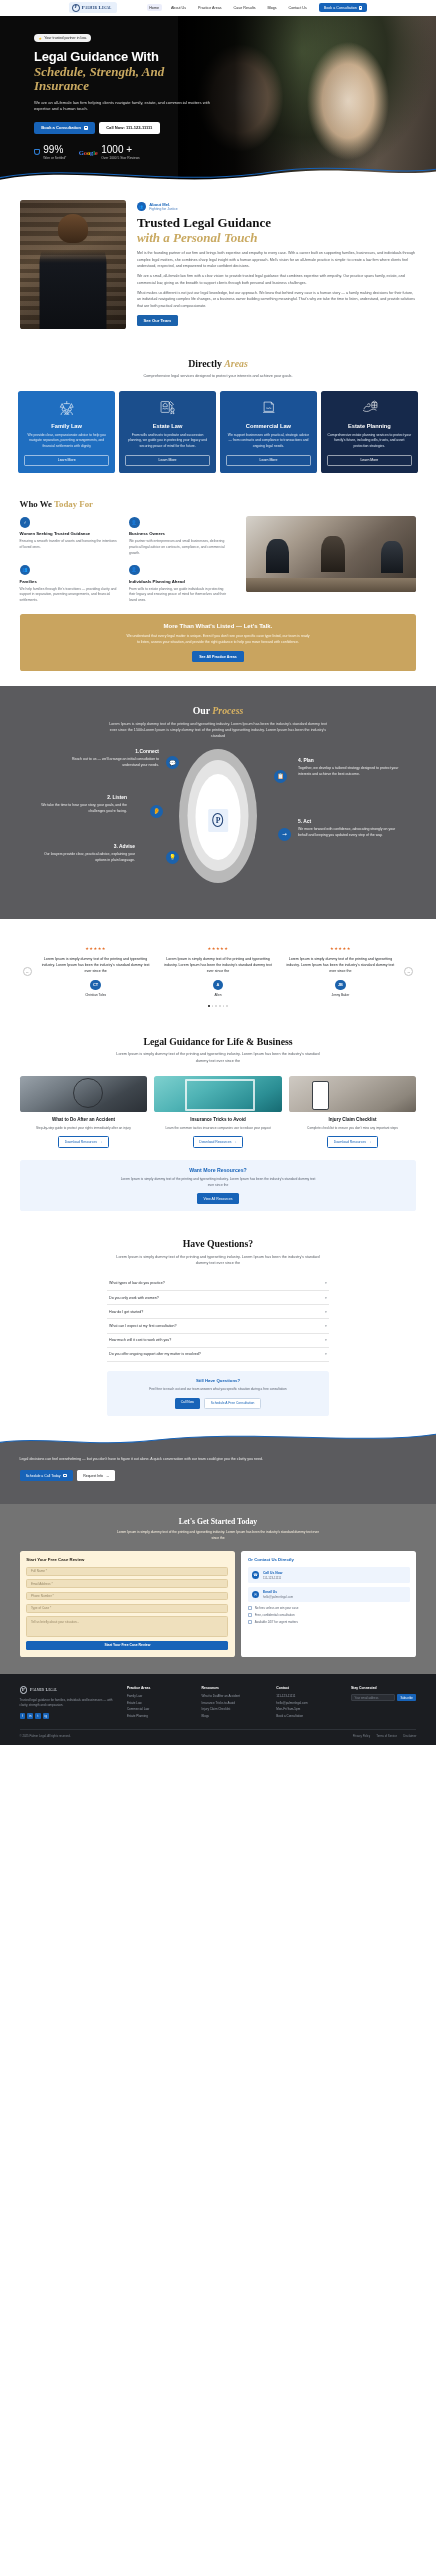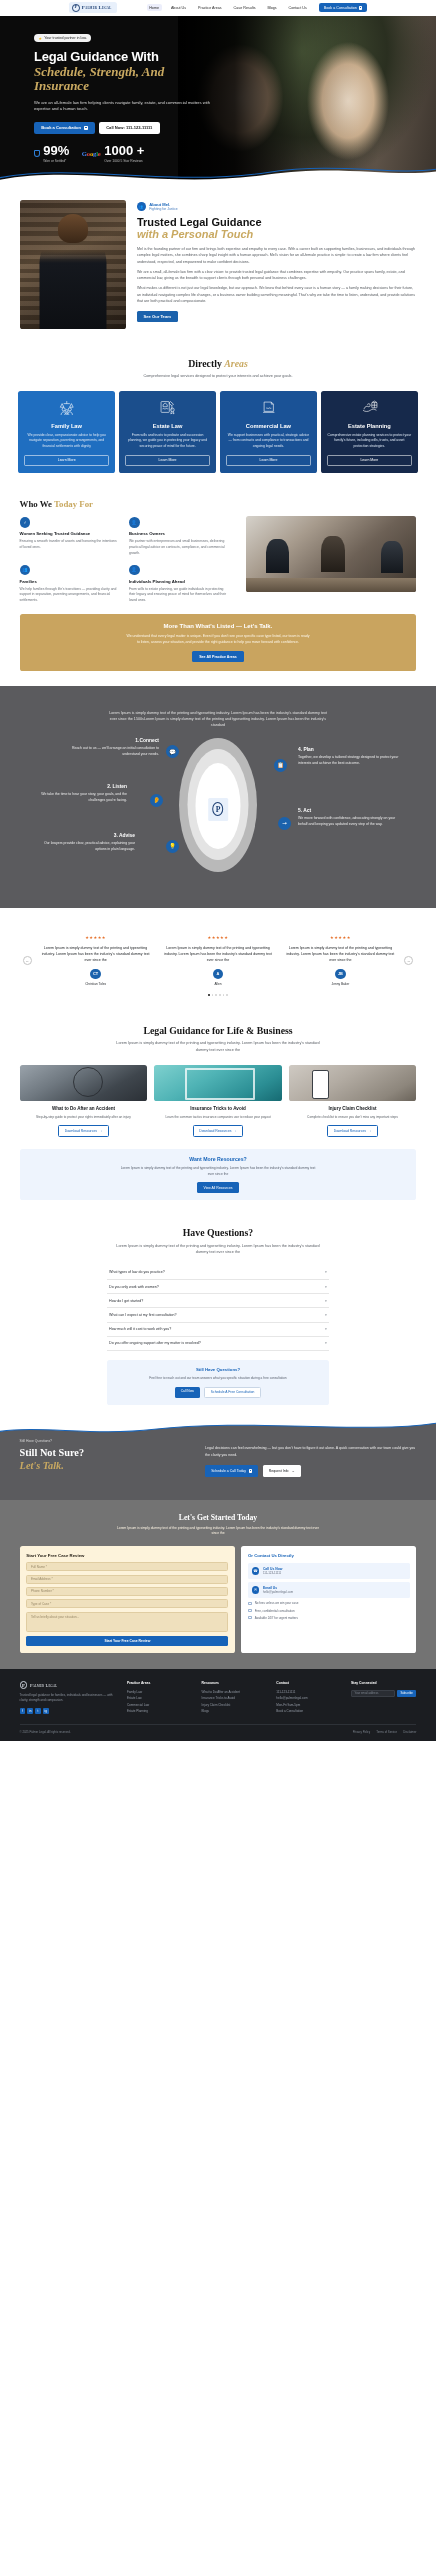"99%" .stat-num { font-size: 13px -> 10px; font-weight: 700 -> 400 }
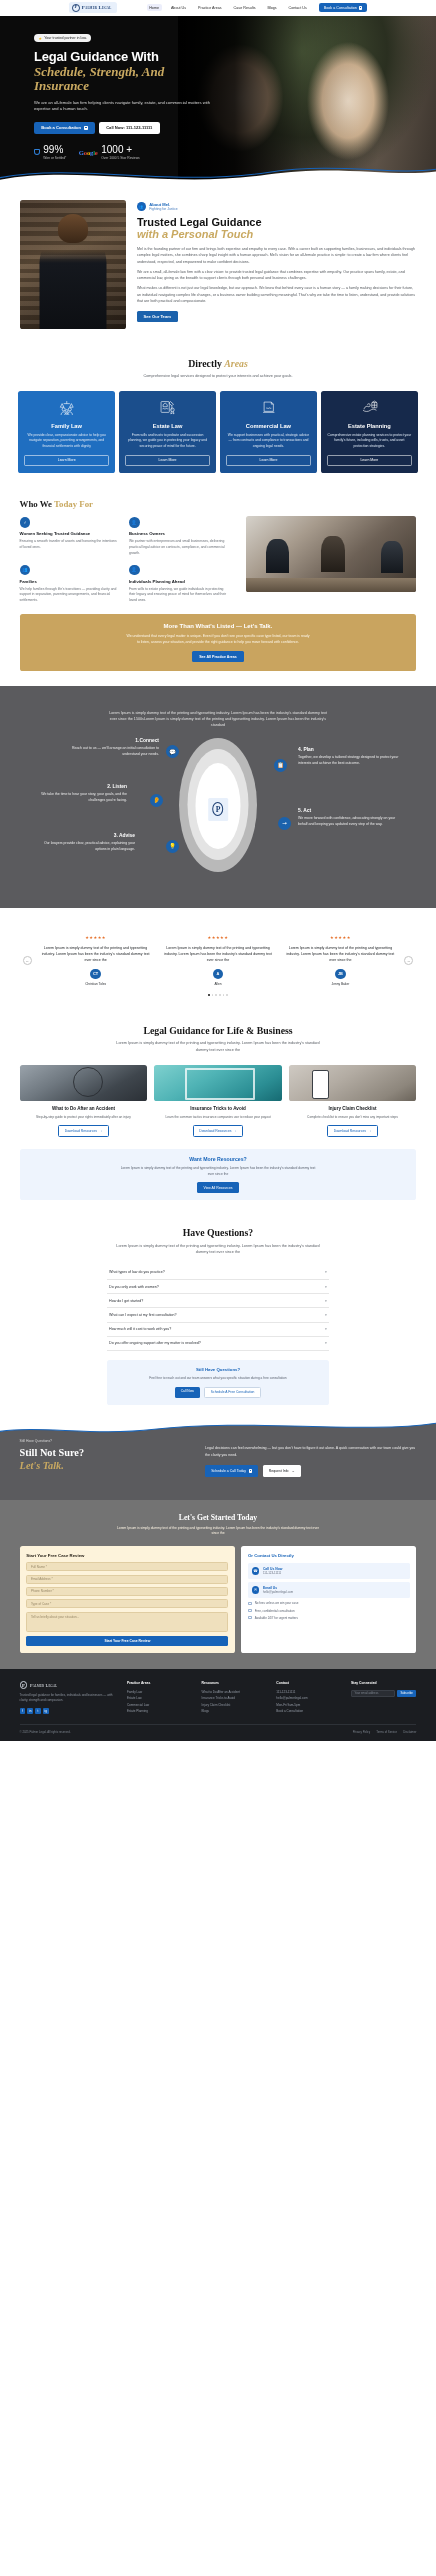"Trusted Legal Guidance" .about-h { font-family: Liberation Sans, sans-serif -> Liberation Serif, serif; font-size: 11px -> 13px }
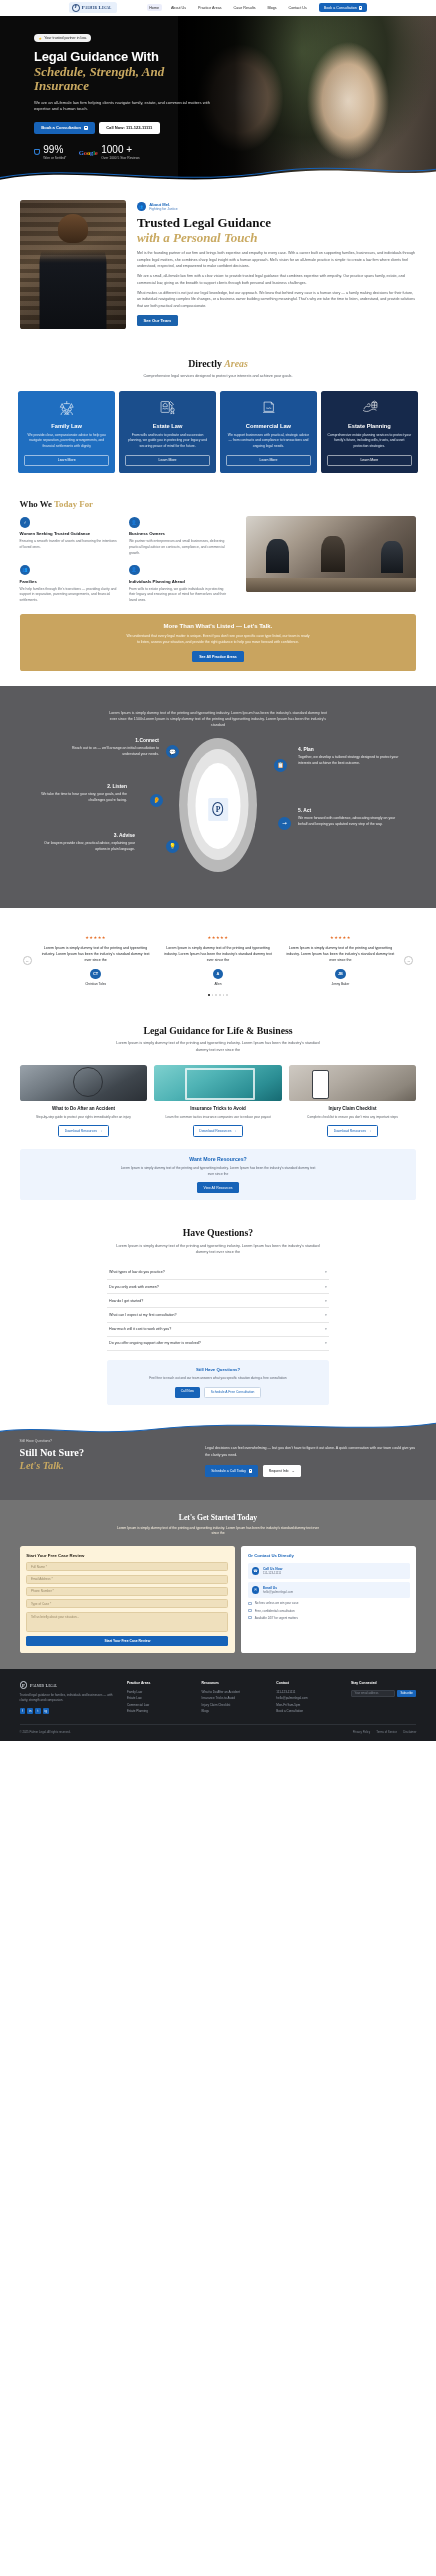"Our Process" div.sec-title { html: none -> <div> <span>Our </span><span>Process</span> </div> }
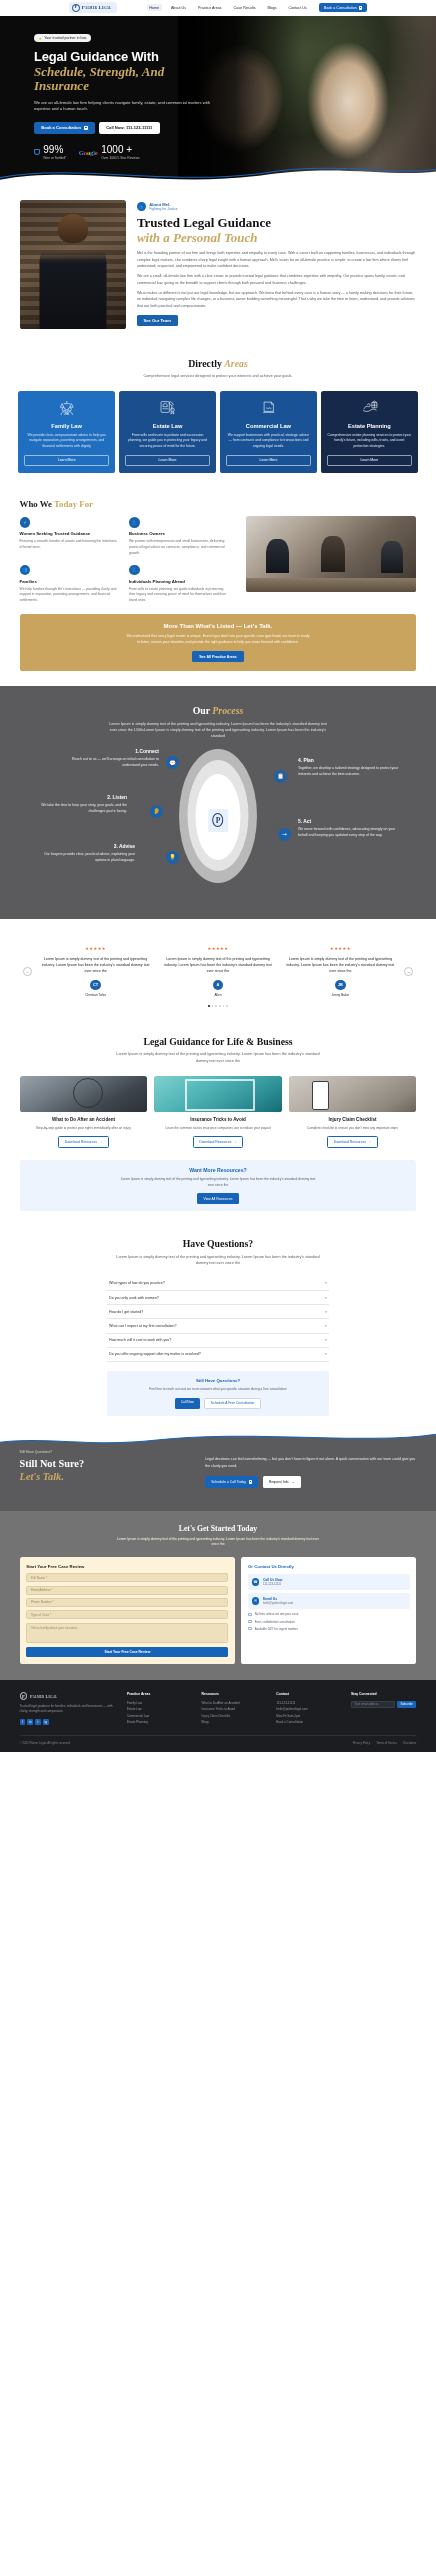"Still Not Sure?" div.sure-l { html: <div> <div>Still Have Questions?</div> <div> <span>Still Not Sure?</span> <span>Let's Talk.</span> </div> </div> -> none }
